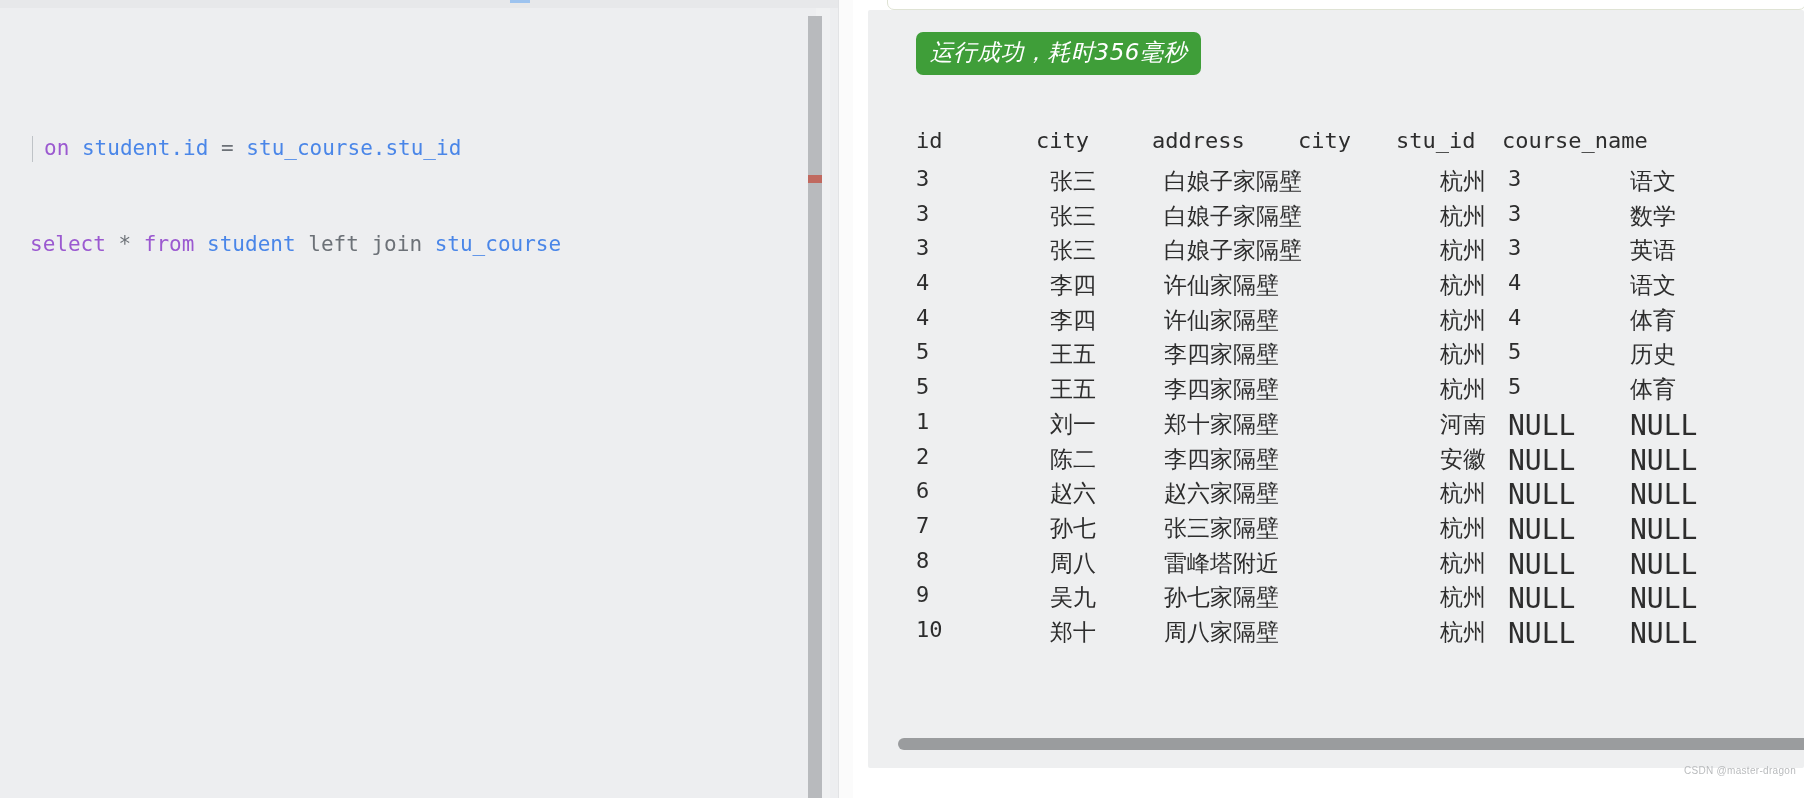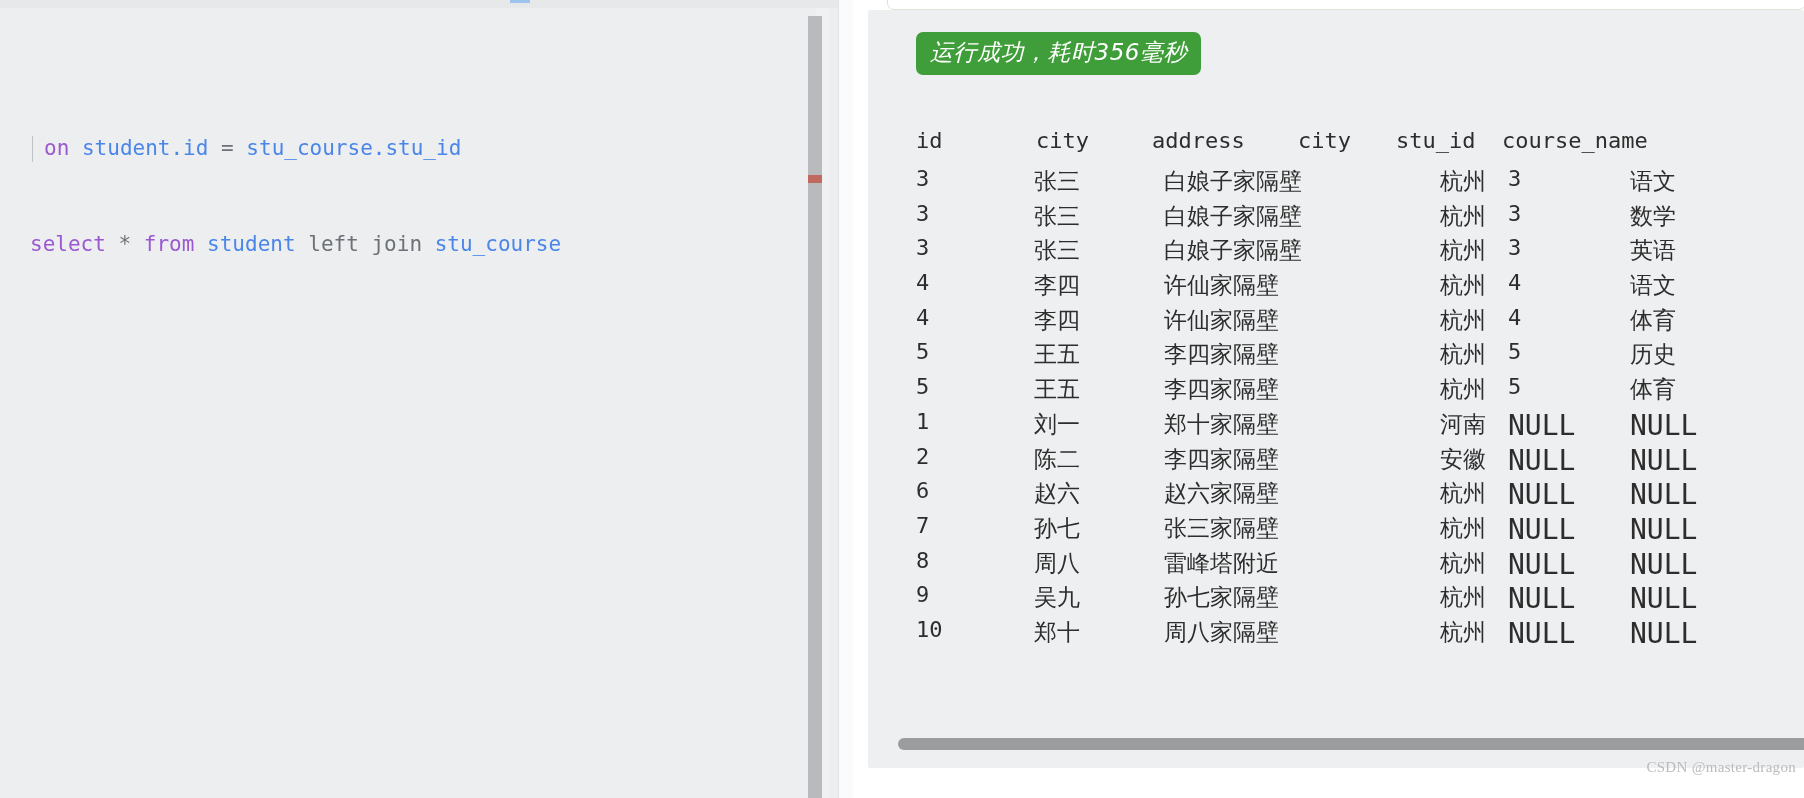"张三" .c-name { left: 118px -> 134px }
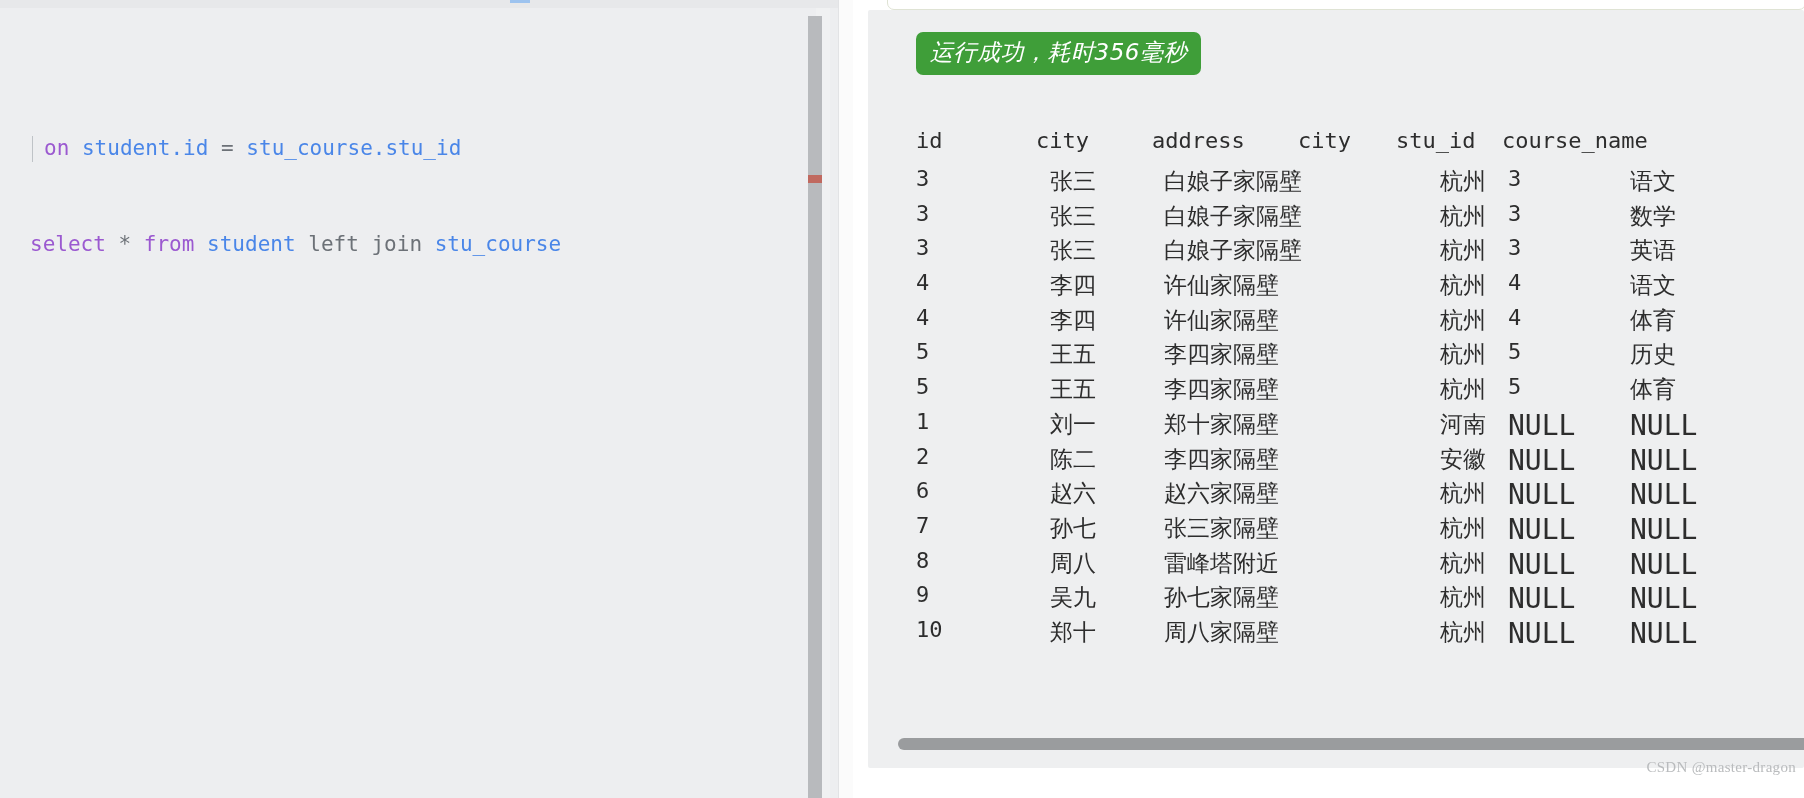"CSDN @master-dragon" .watermark { font-family: Liberation Serif, serif -> Liberation Sans, sans-serif; font-size: 15px -> 10px }
